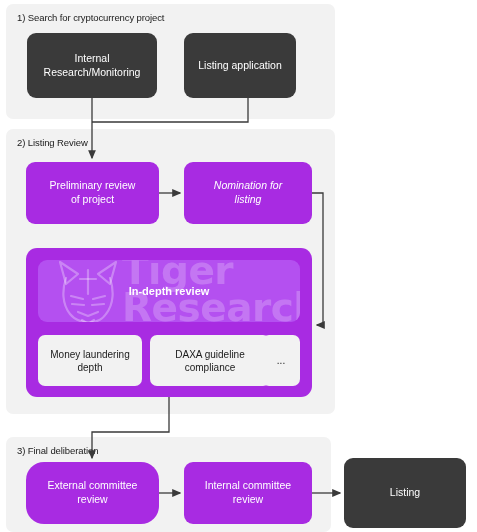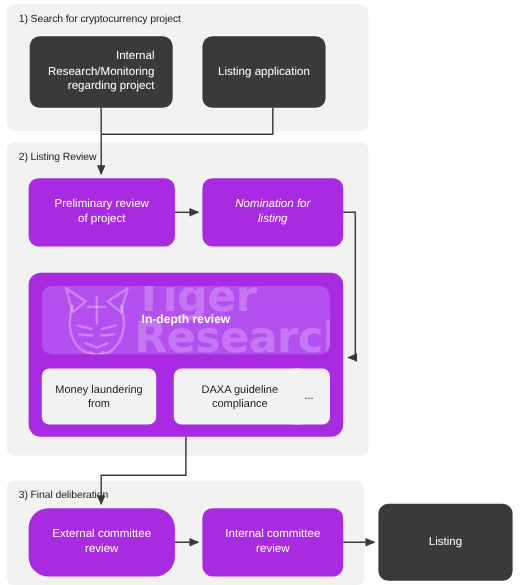"Internal" #node-internal-research { text-align: right -> none }
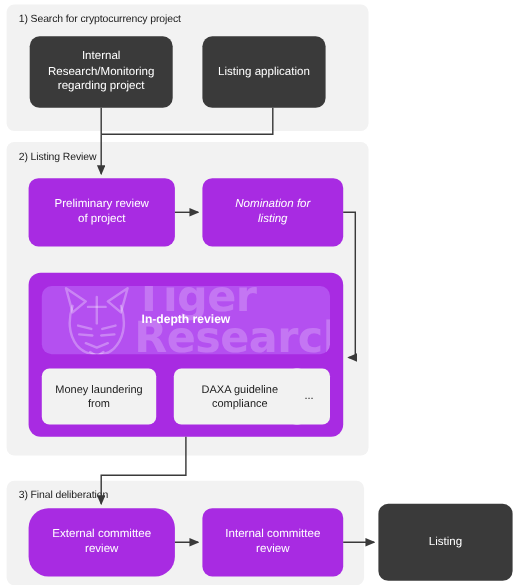"regarding project" div { html: <div>regarding project</div> -> none }
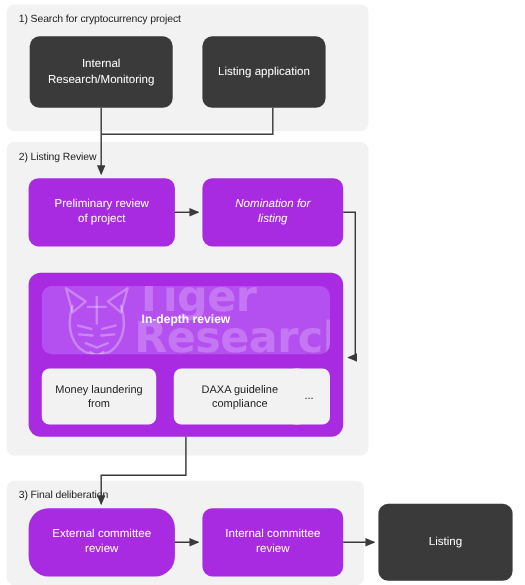"DAXA guideline" #sub-daxa { left: 132px -> 124px }
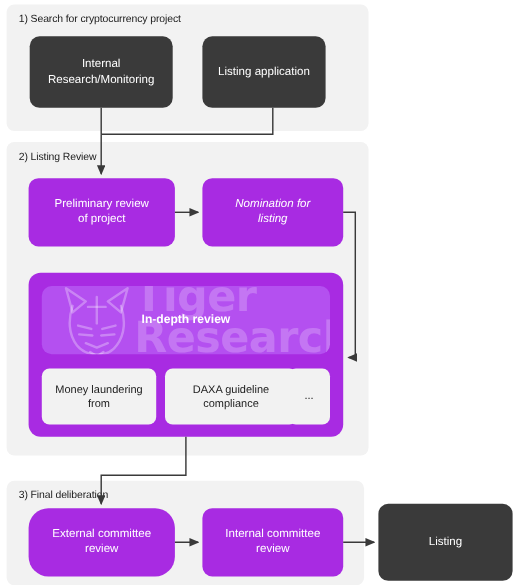"from" div { text: from -> depth }
